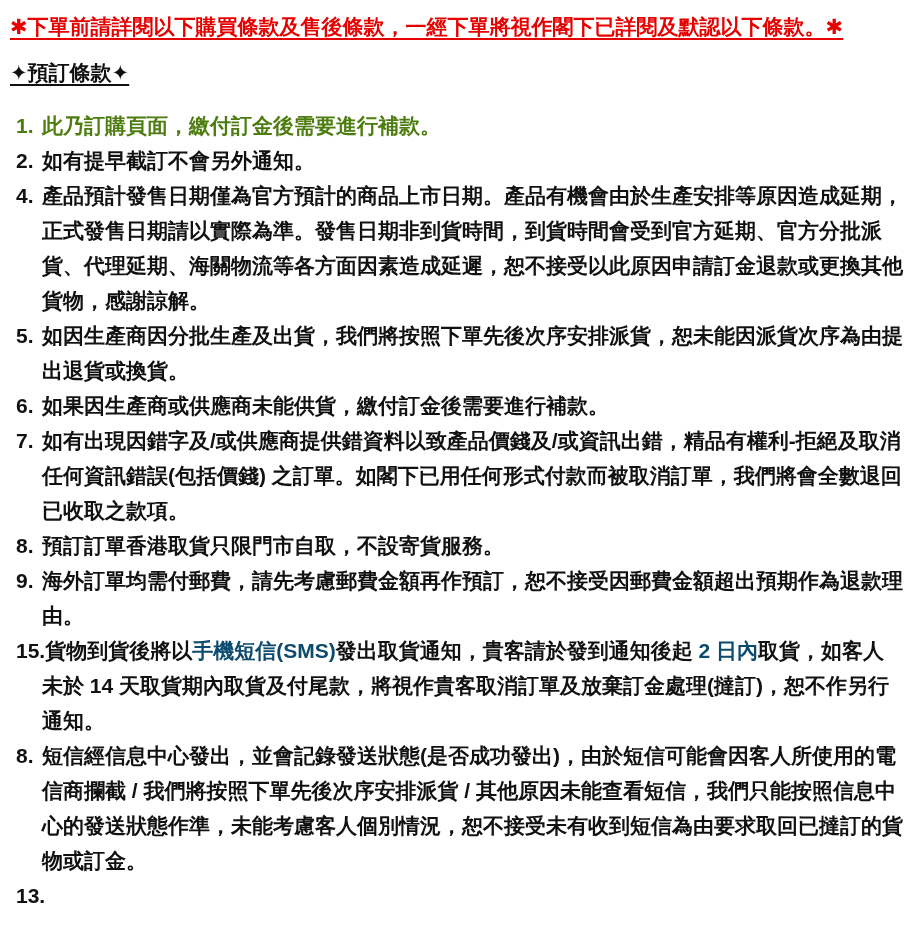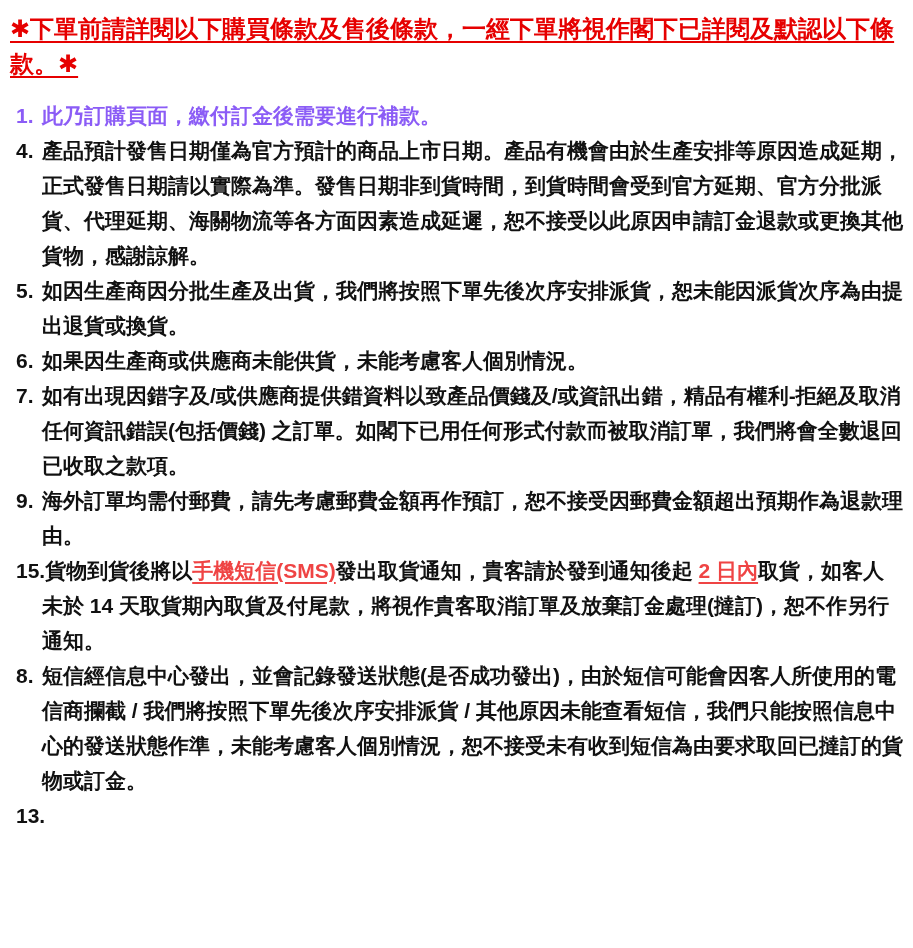"✱下單前請詳閱以下購買條款及售後條款，一經下單將視作閣下已詳閱及默認以下條款。✱" .notice { font-size: 24px -> 21px }
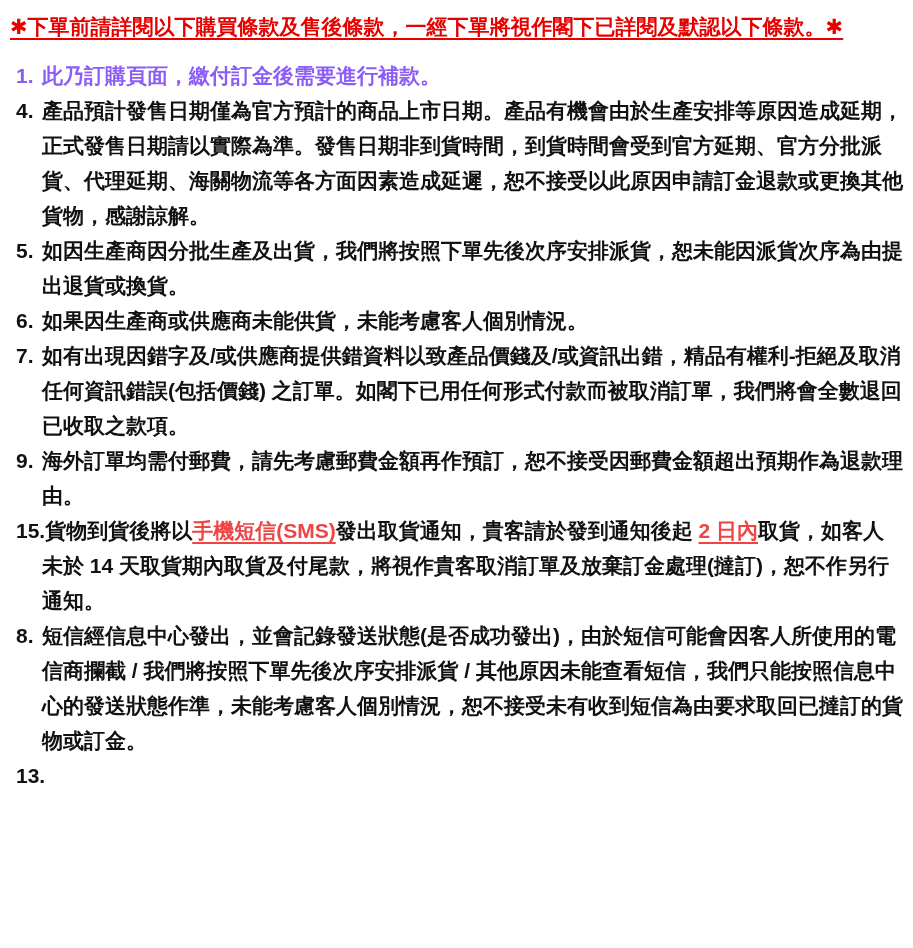"✦預訂條款✦" div.section-title { html: none -> <div>✦預訂條款✦</div> }
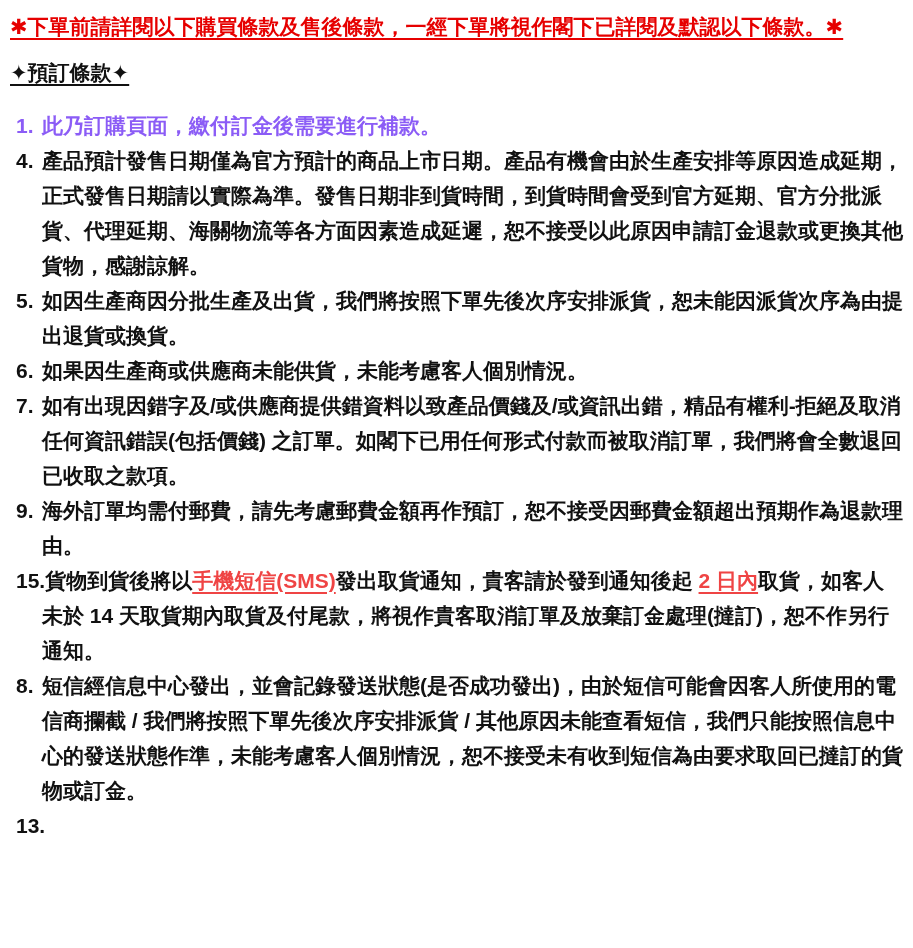"1. 此乃訂購頁面，繳付訂金後需要進行補款。" ol.terms li.red { color: #8b5cf6 -> #4d7c0f }
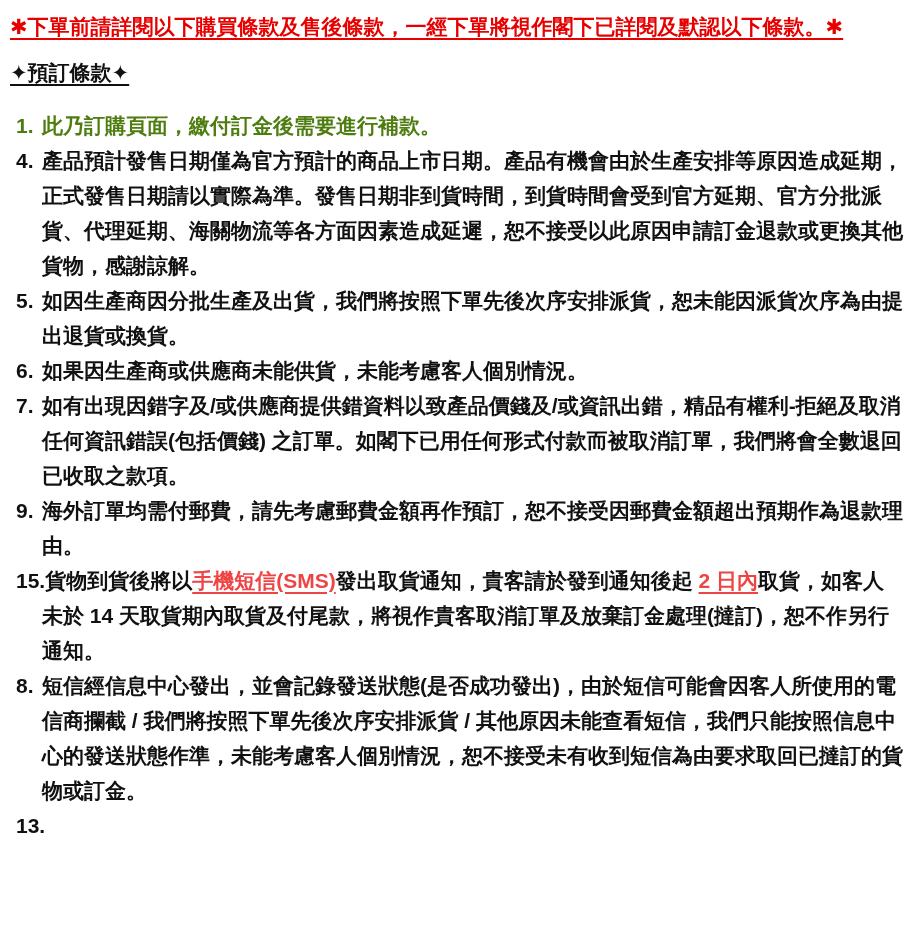"2. 如有提早截訂不會另外通知。" li { html: none -> <li><span>2.</span><span>如有提早截訂不會另外通知。</span></li> }
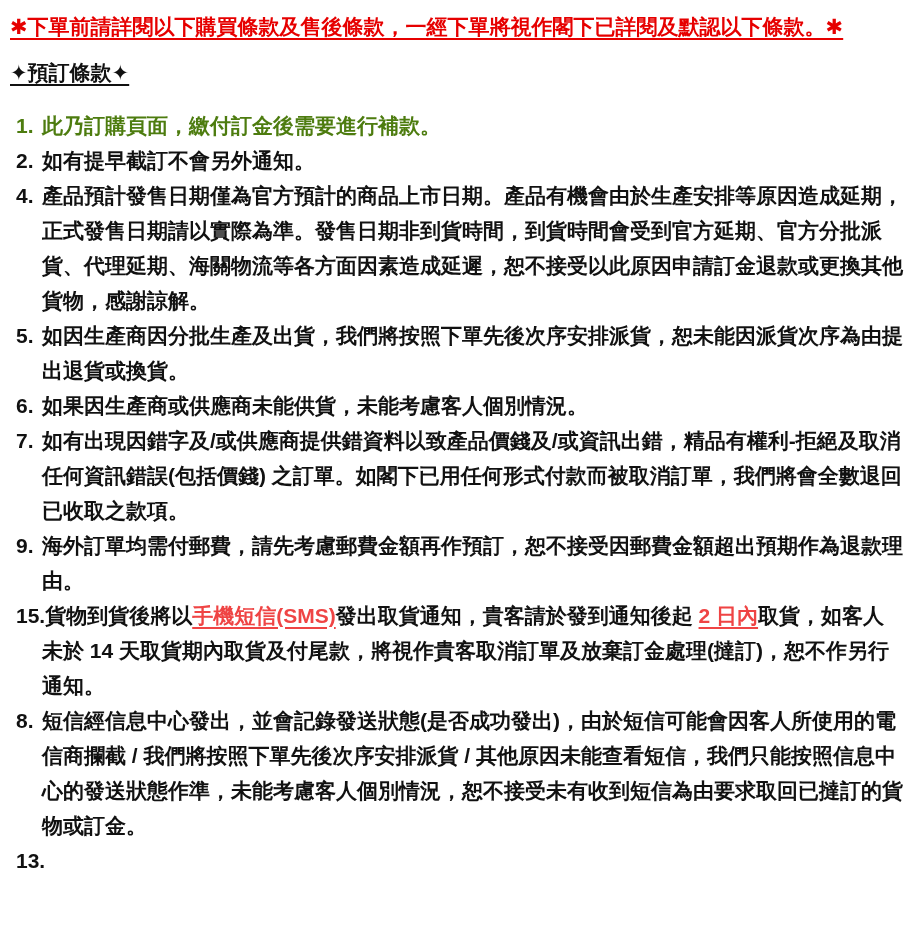"如果因生產商或供應商未能供貨，未能考慮客人個別情況。" span { text: 未能考慮客人個別情況 -> 繳付訂金後需要進行補款 }
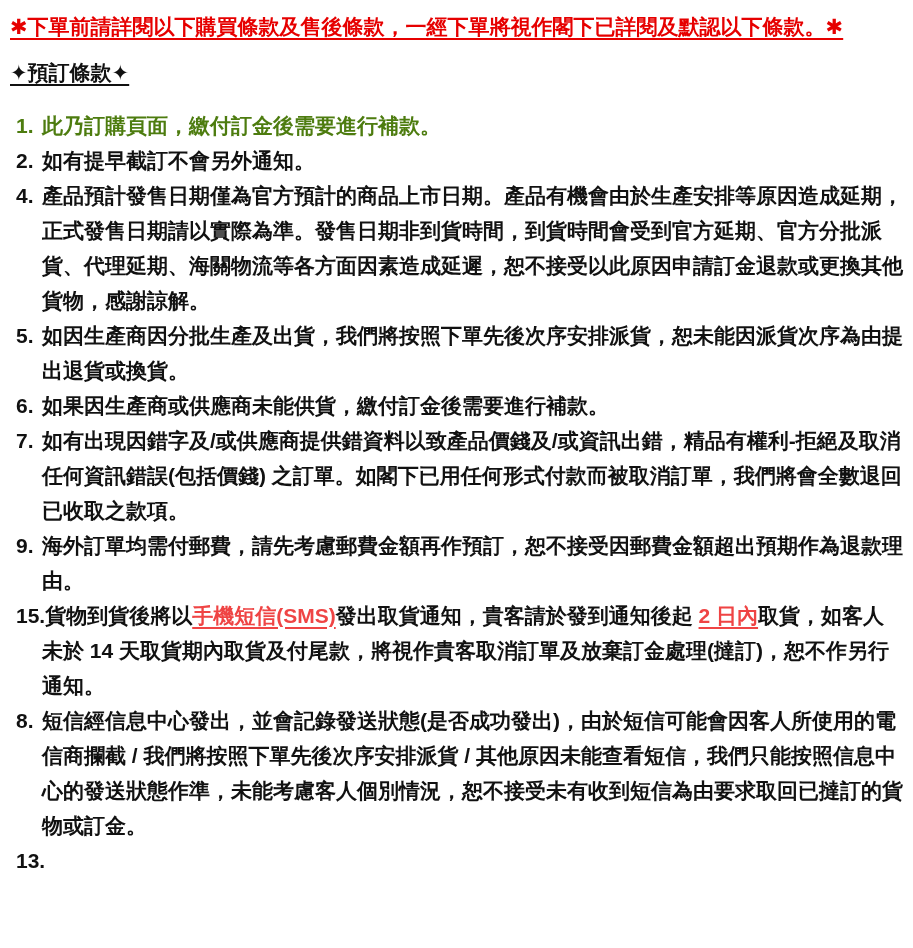"8. 預訂訂單香港取貨只限門市自取，不設寄貨服務。" li { html: none -> <li><span>8.</span><span>預訂訂單香港取貨只限門市自取，不設寄貨服務。</span></li> }
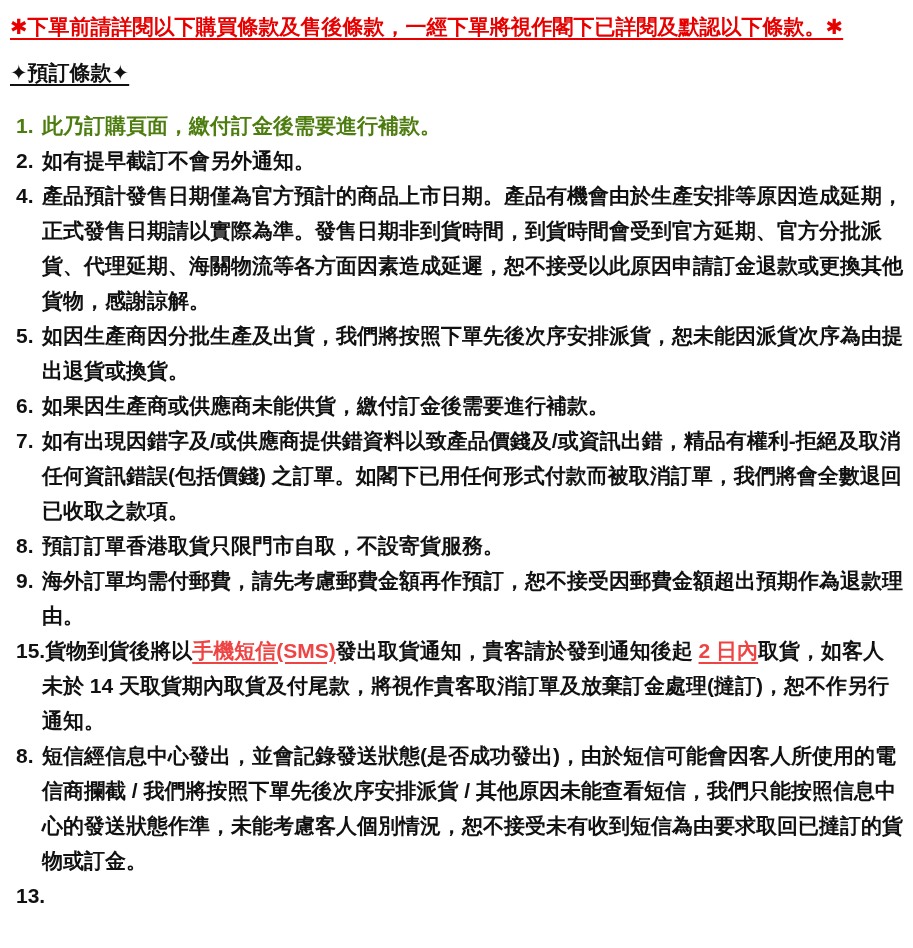"手機短信(SMS)" .seg-red { color: #ef4444 -> #0c4a6e; text-decoration: underline -> none }
